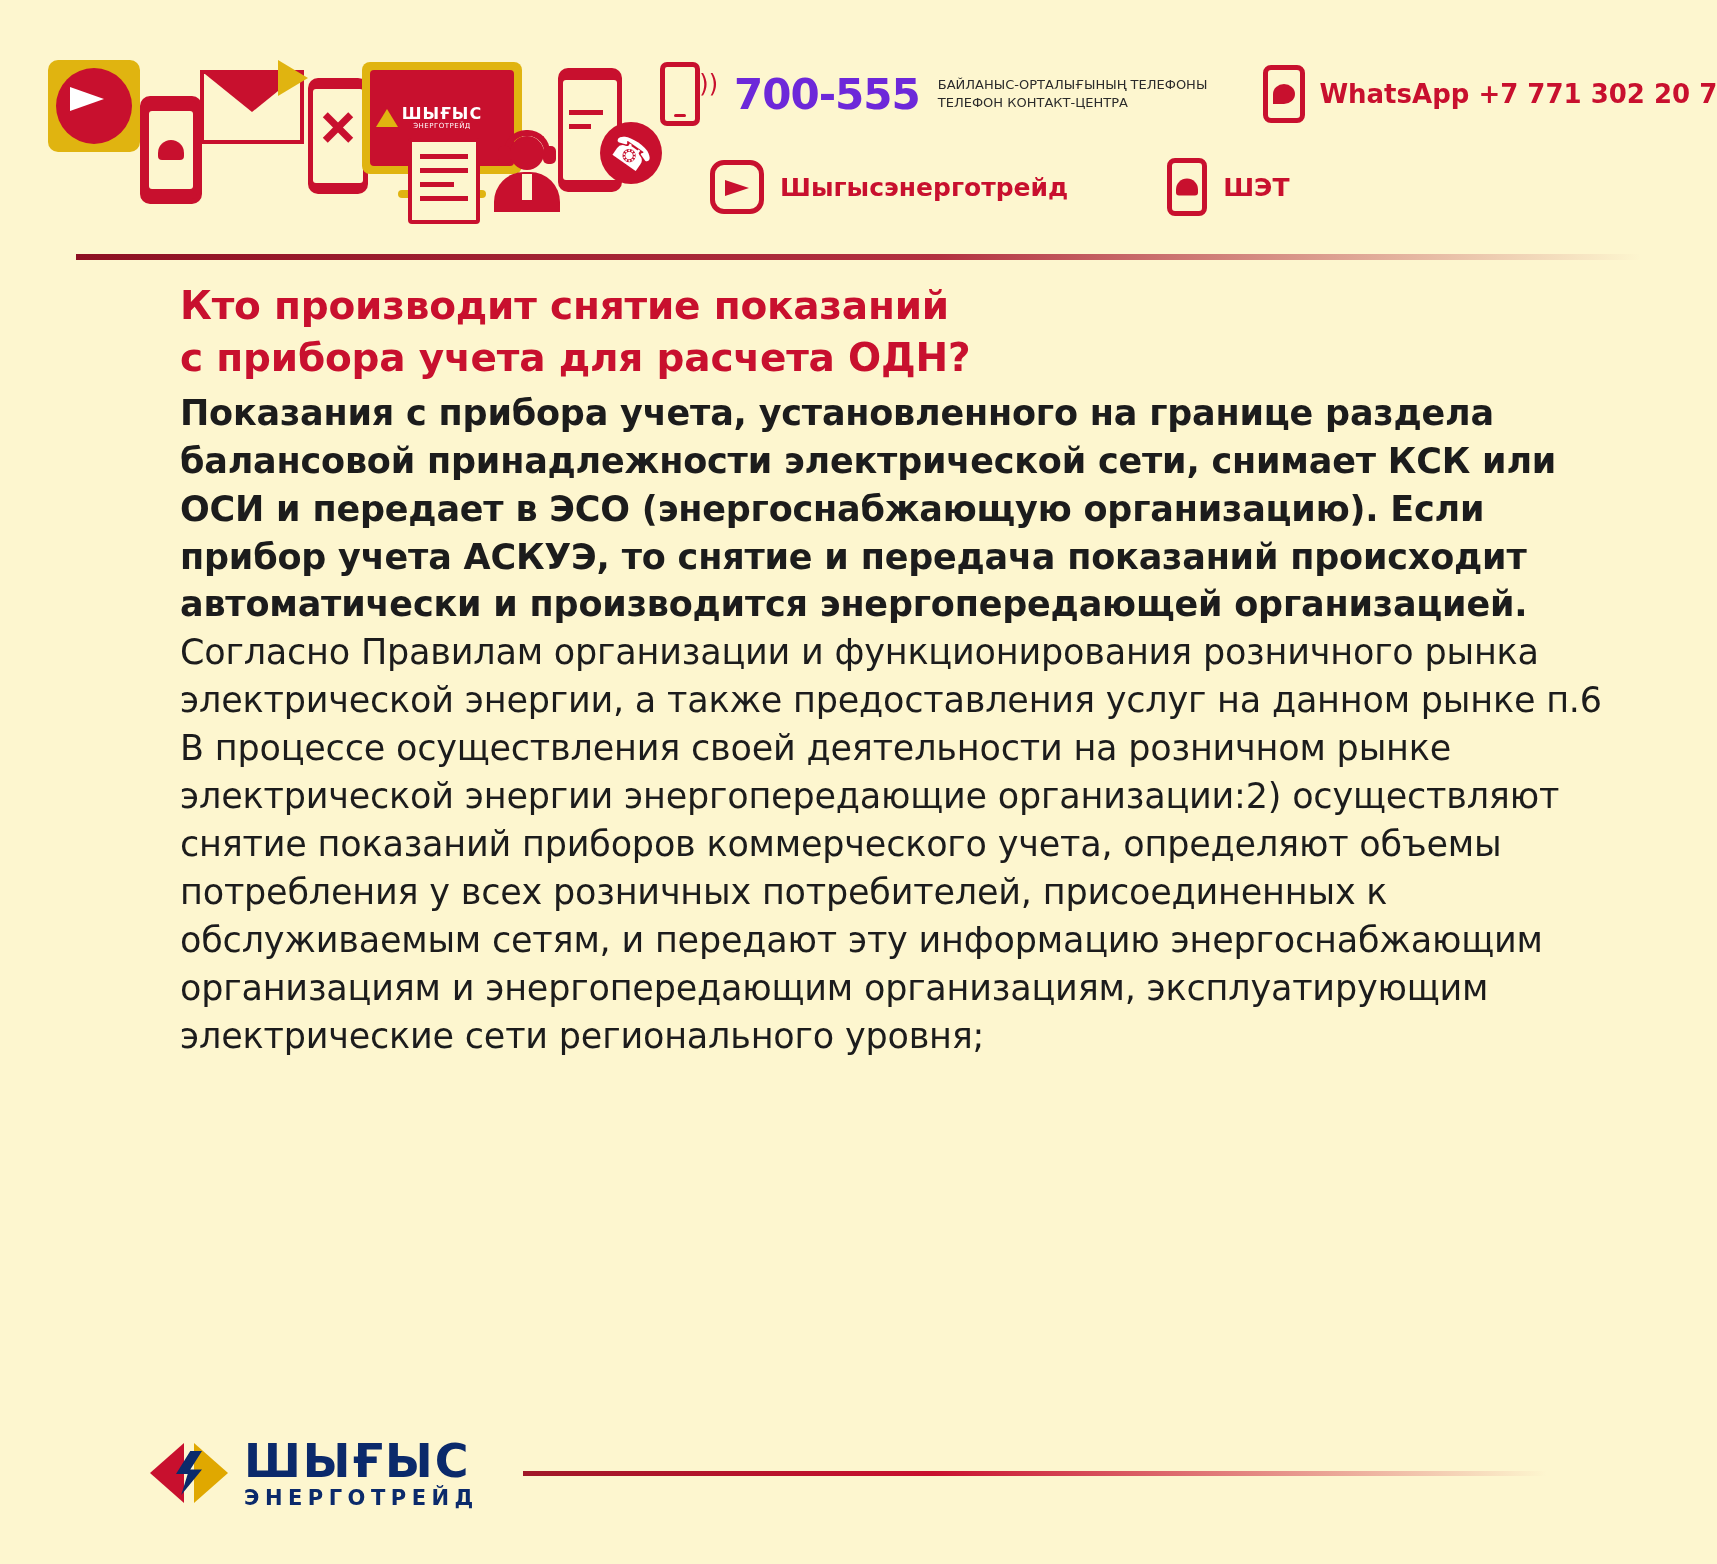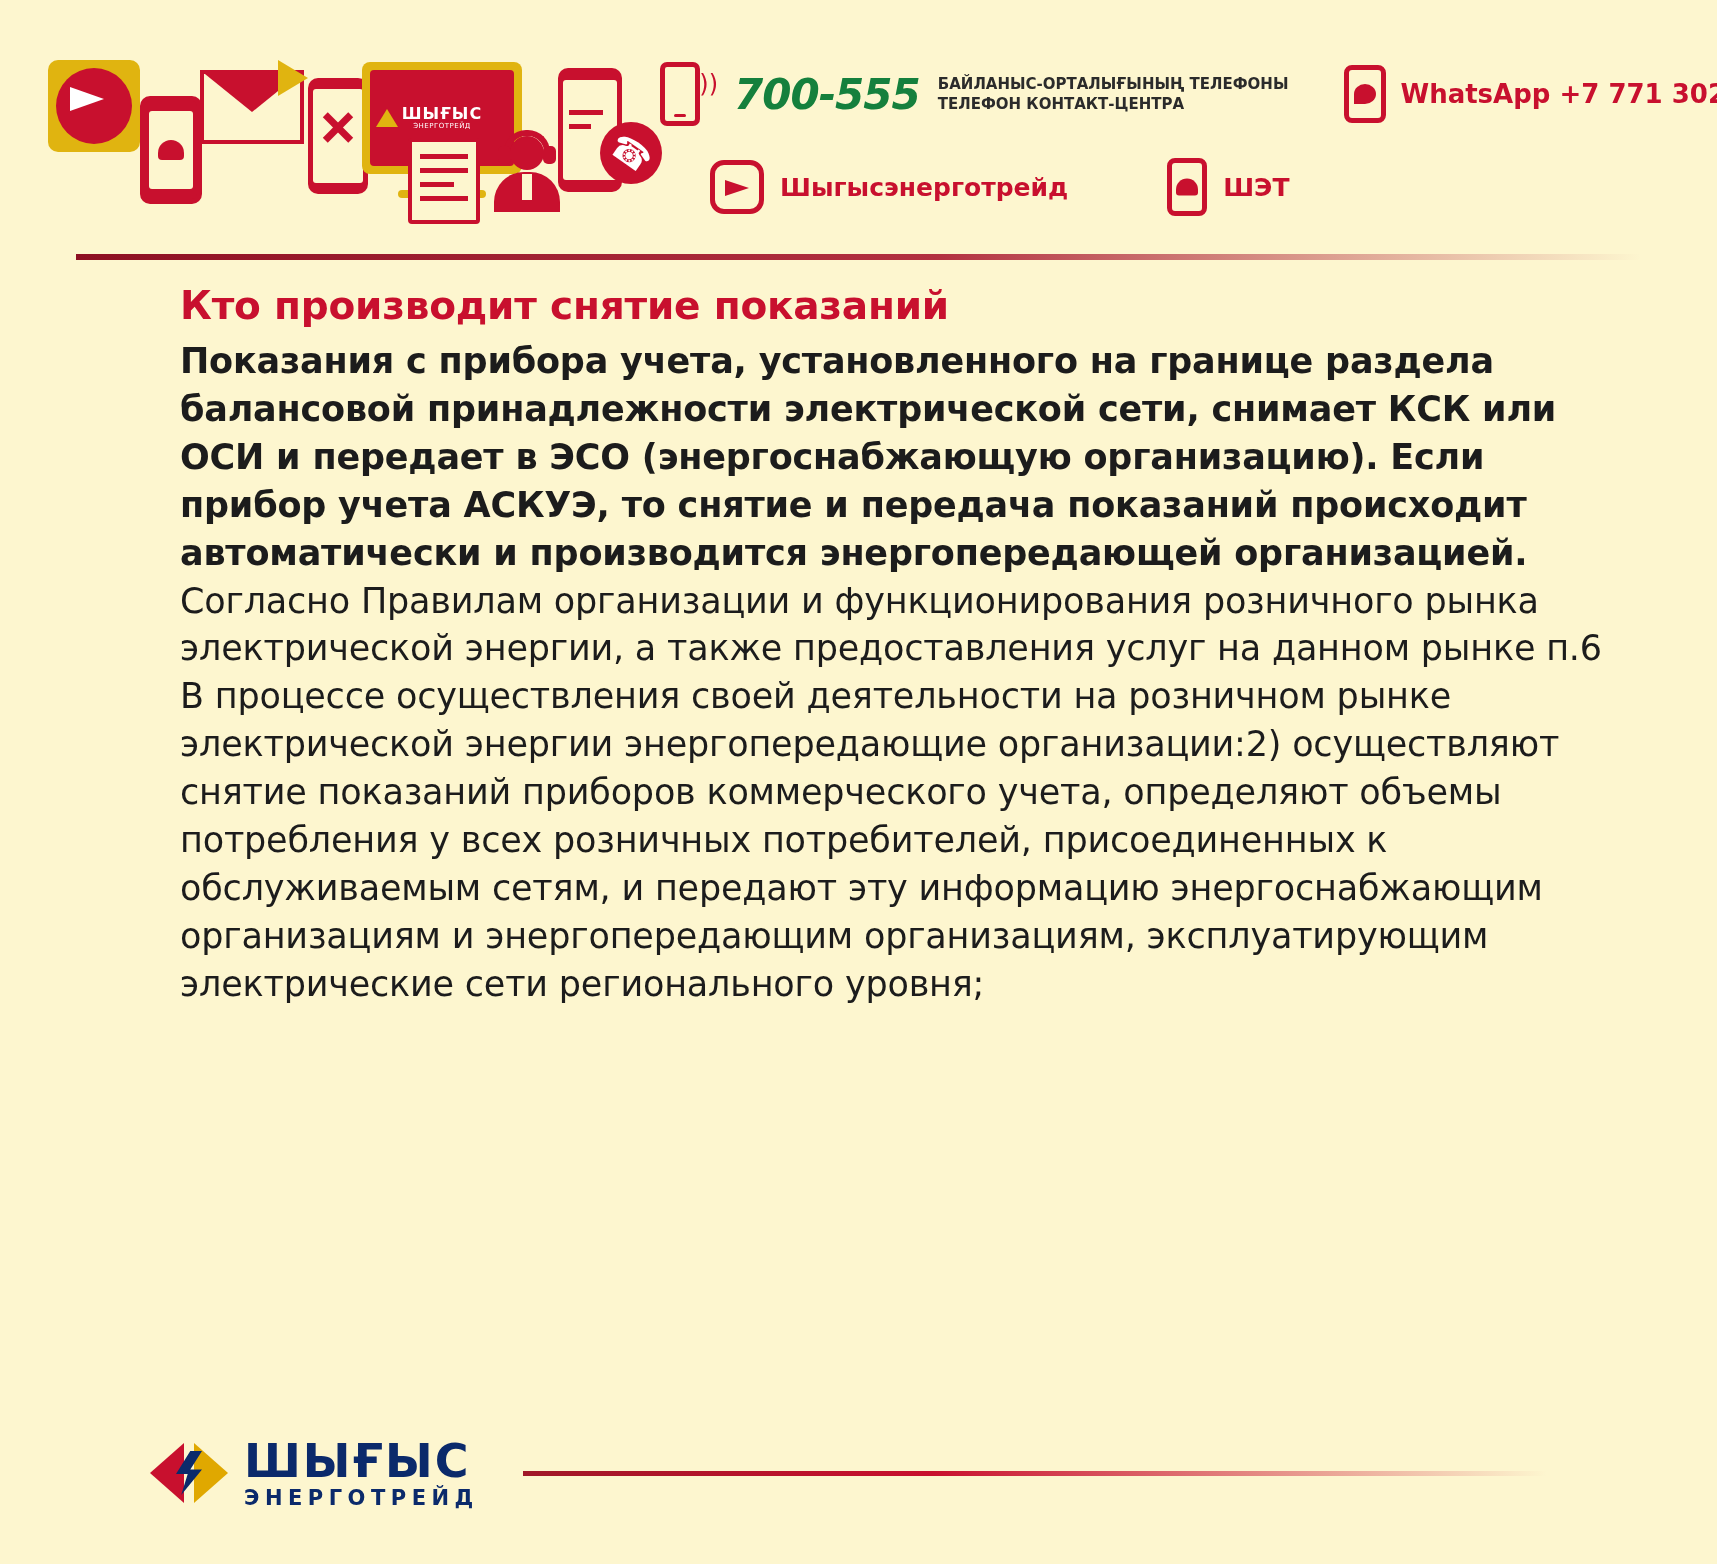"700-555" .call-number { color: #15803d -> #6d28d9; font-style: italic -> none }
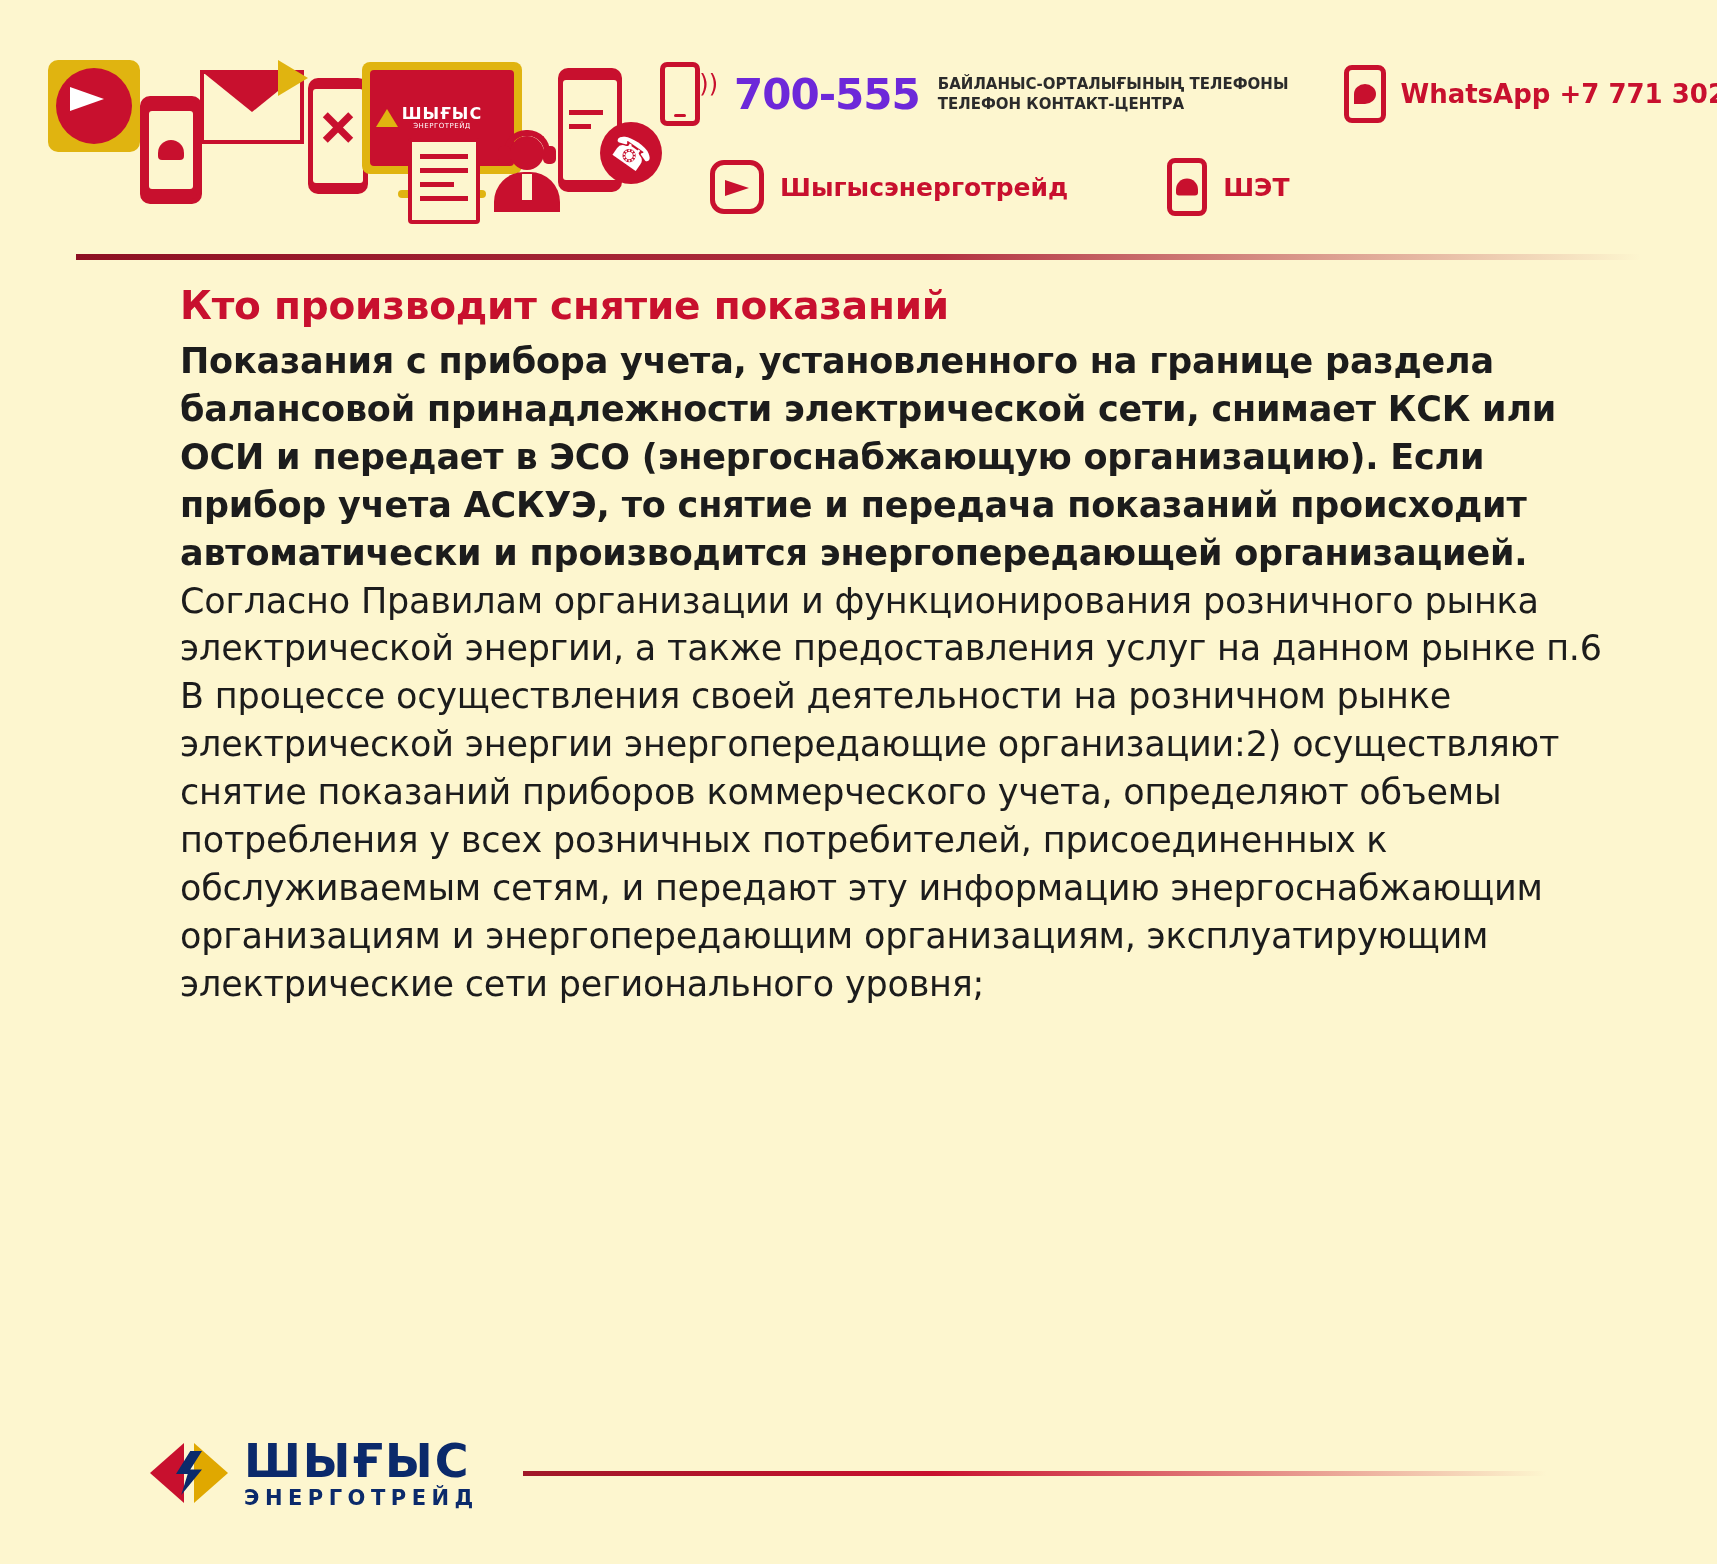"БАЙЛАНЫС-ОРТАЛЫҒЫНЫҢ ТЕЛЕФОНЫ" .call-caption { font-size: 15px -> 13px; font-weight: bold -> normal }
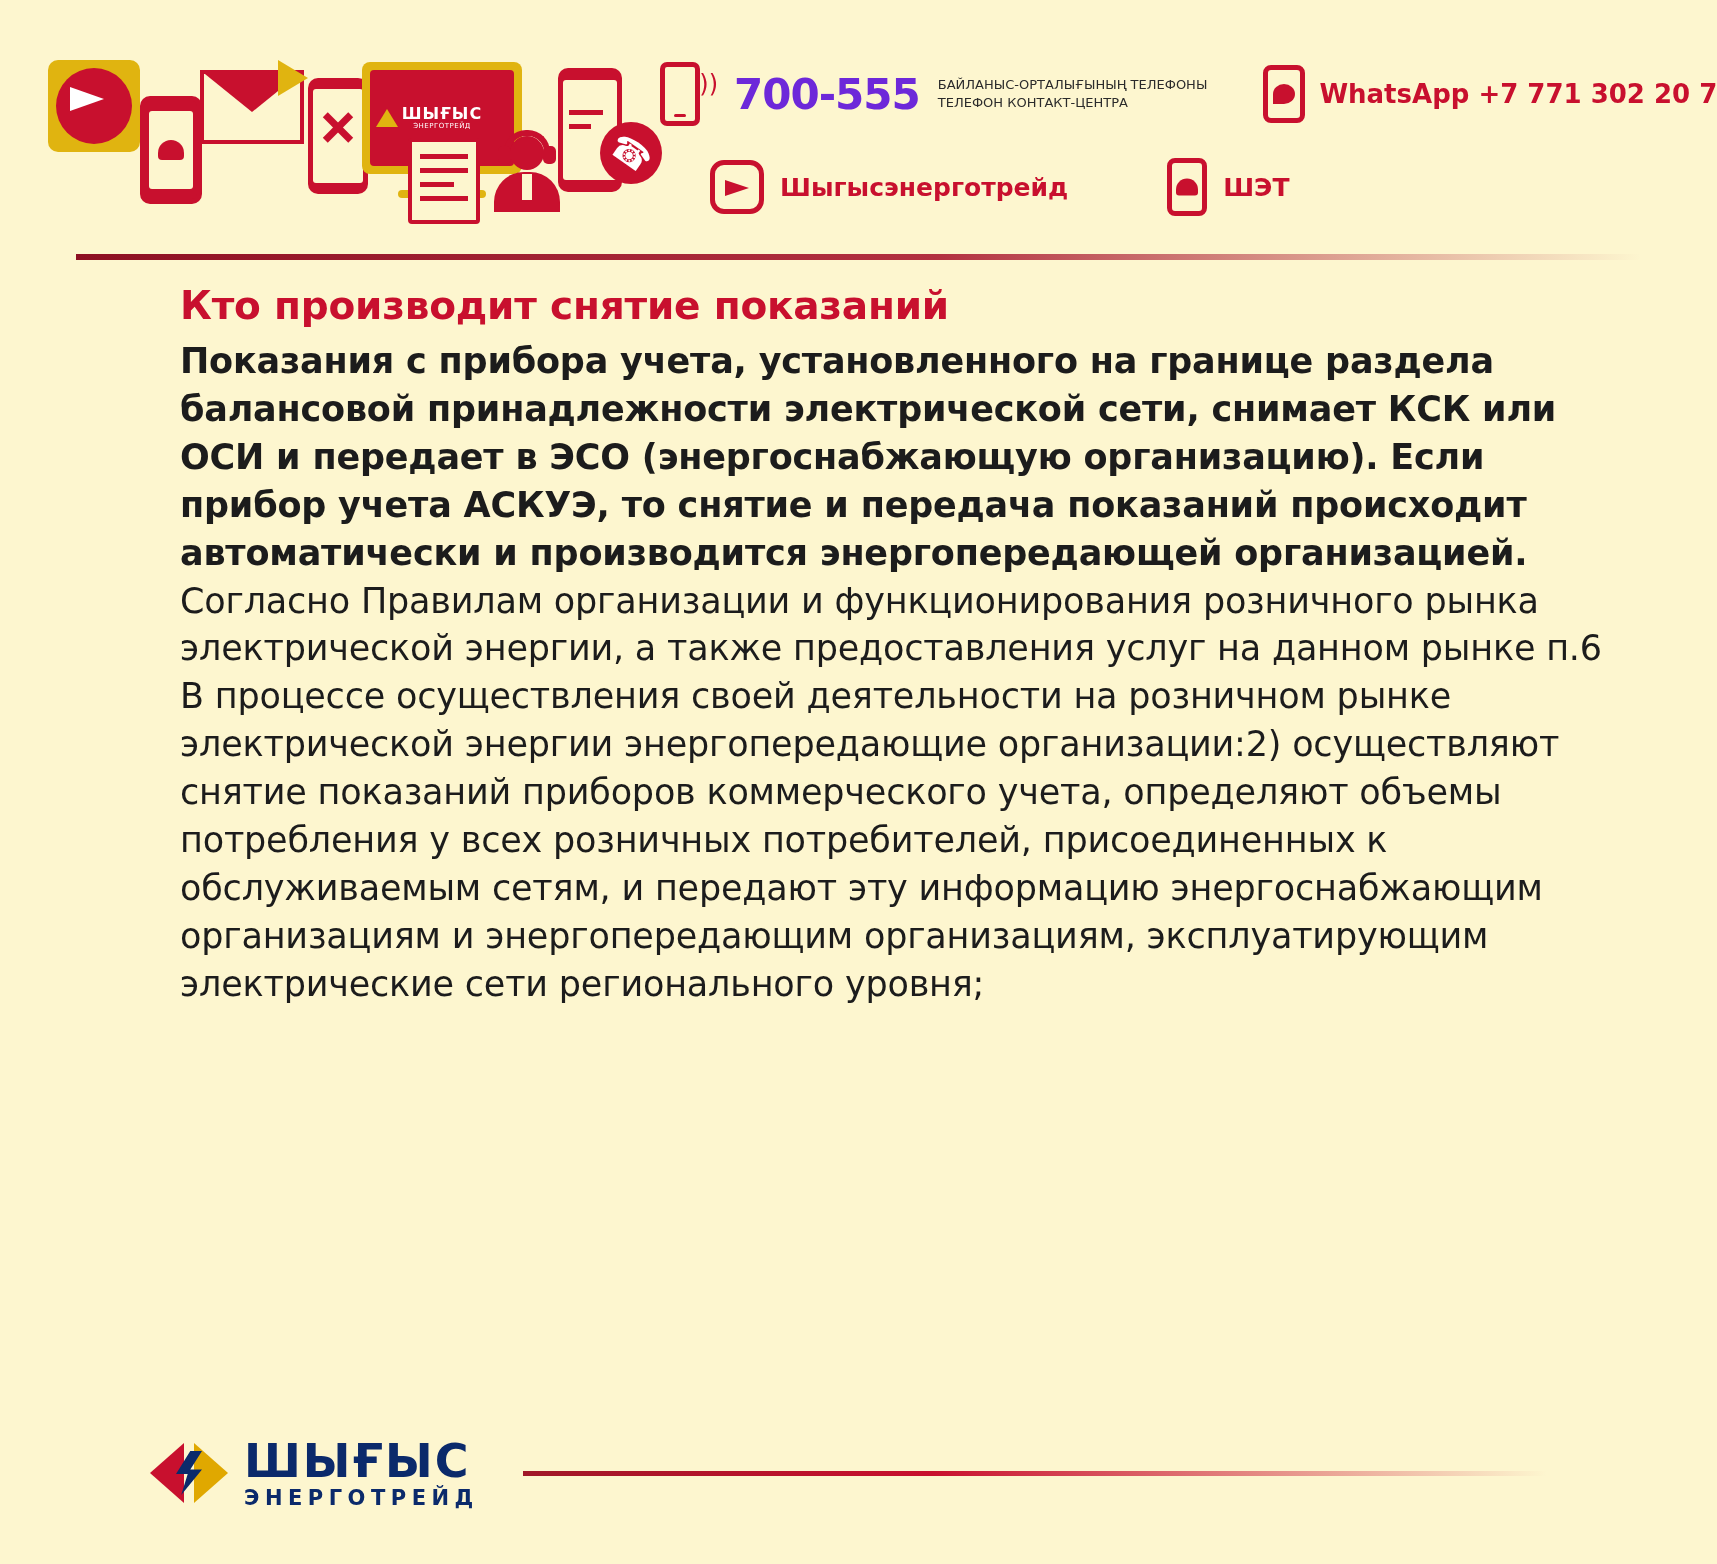"с прибора учета для расчета" span { html: none -> <span>с прибора учета для расчета ОДН?</span> }
